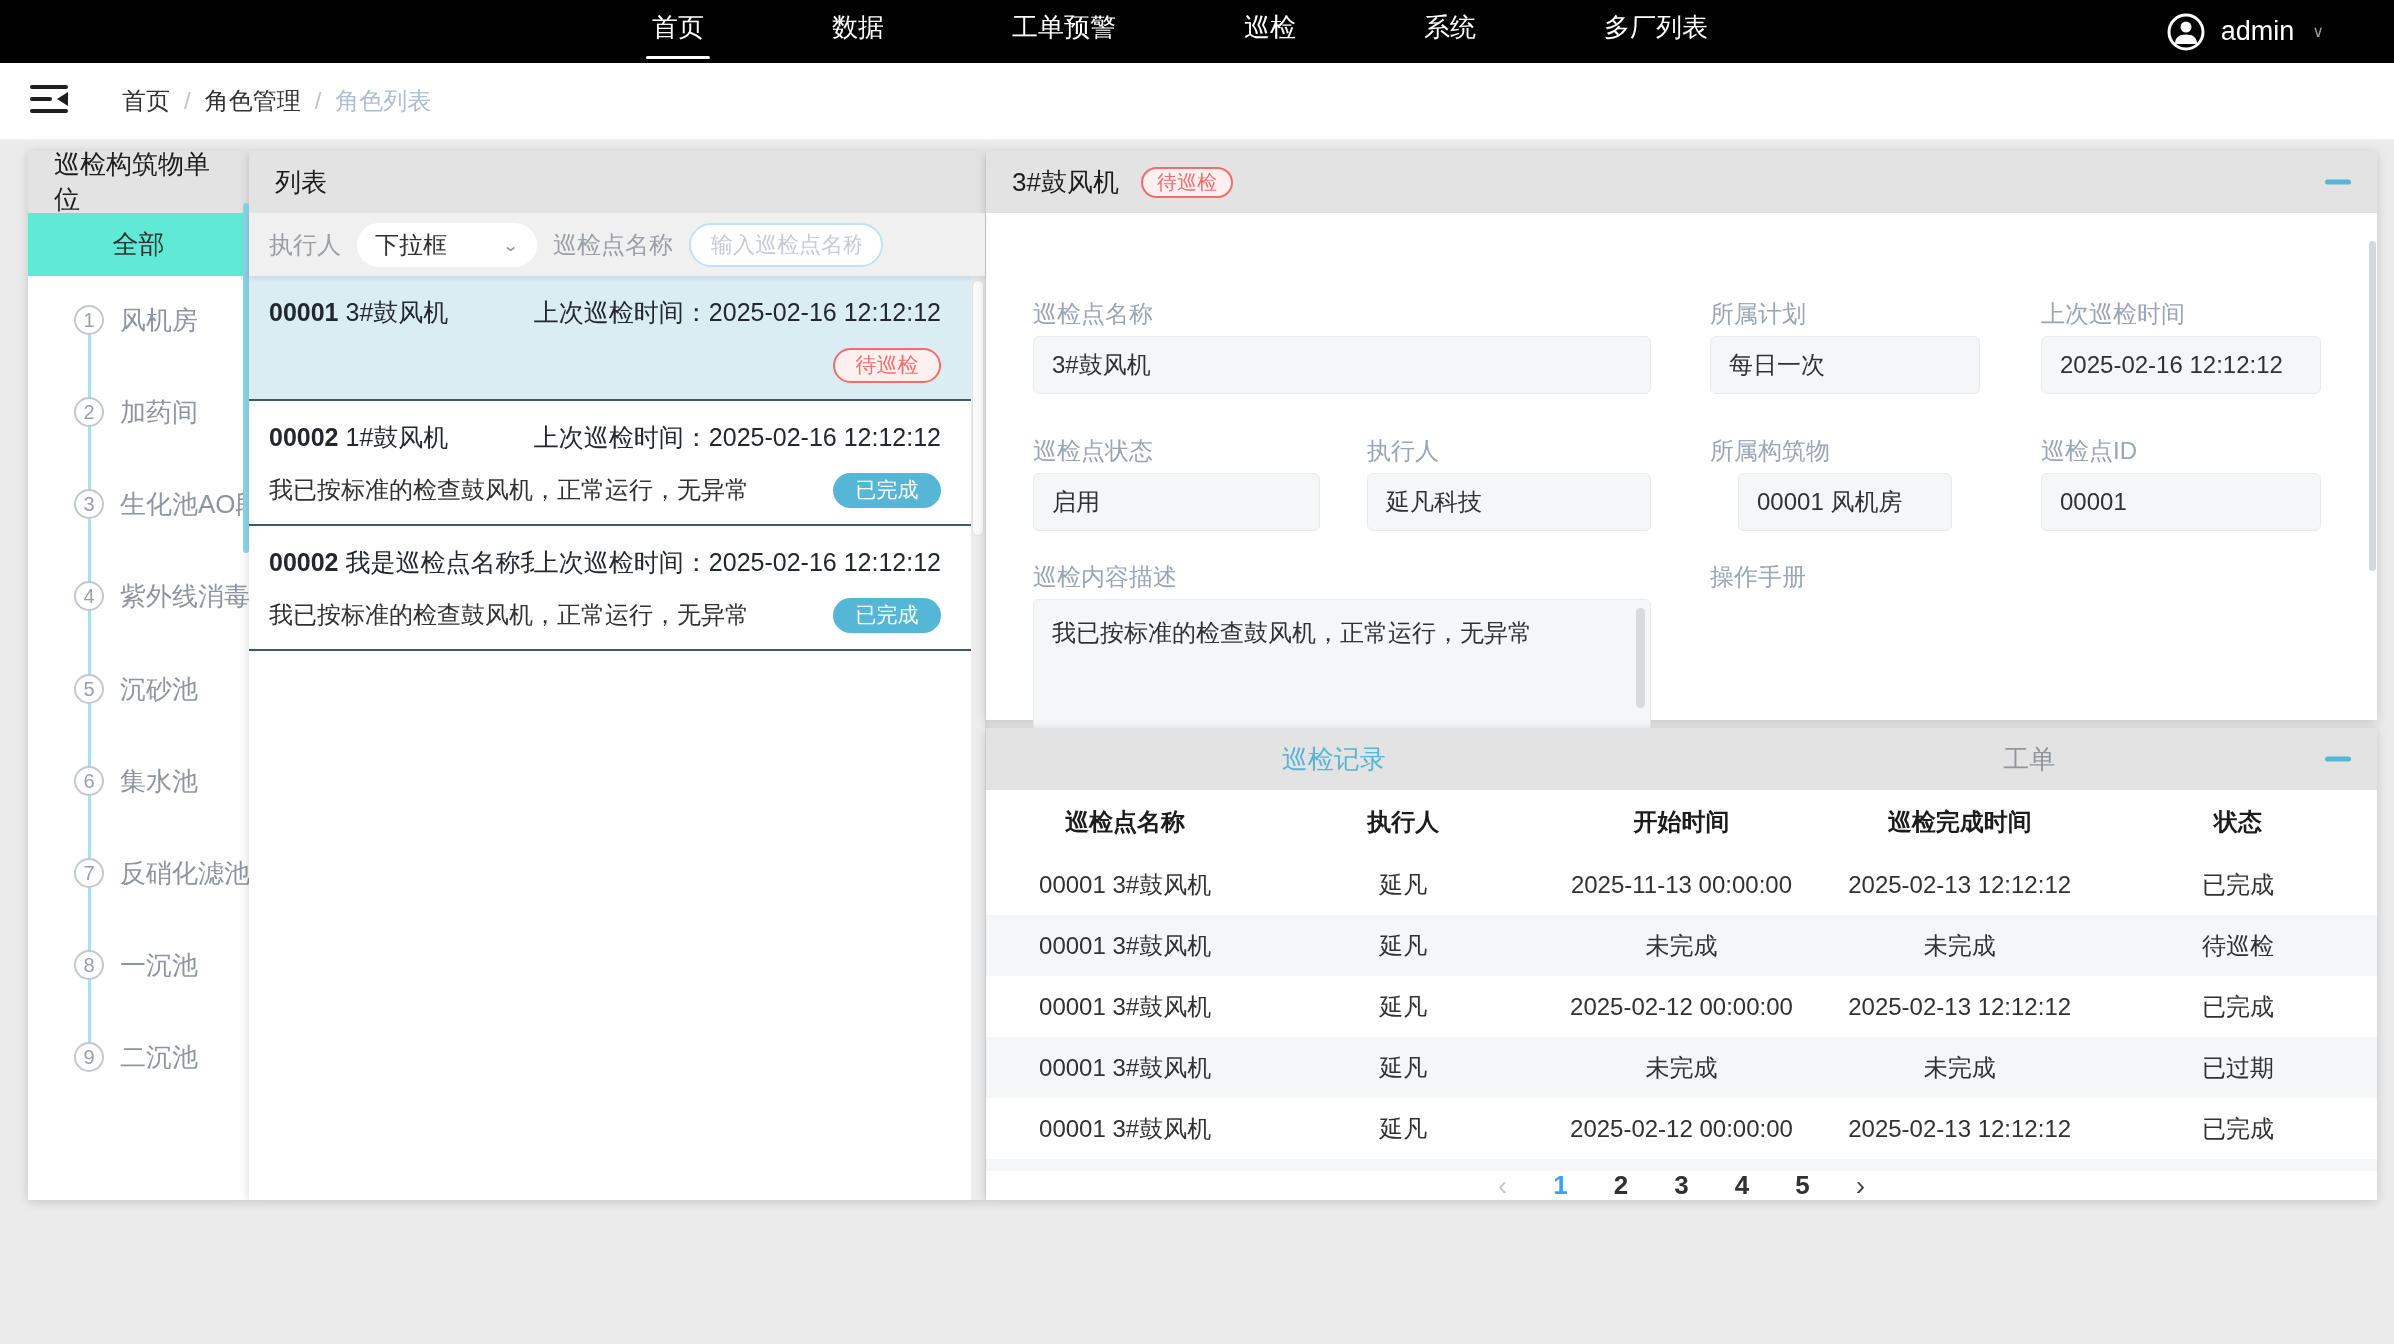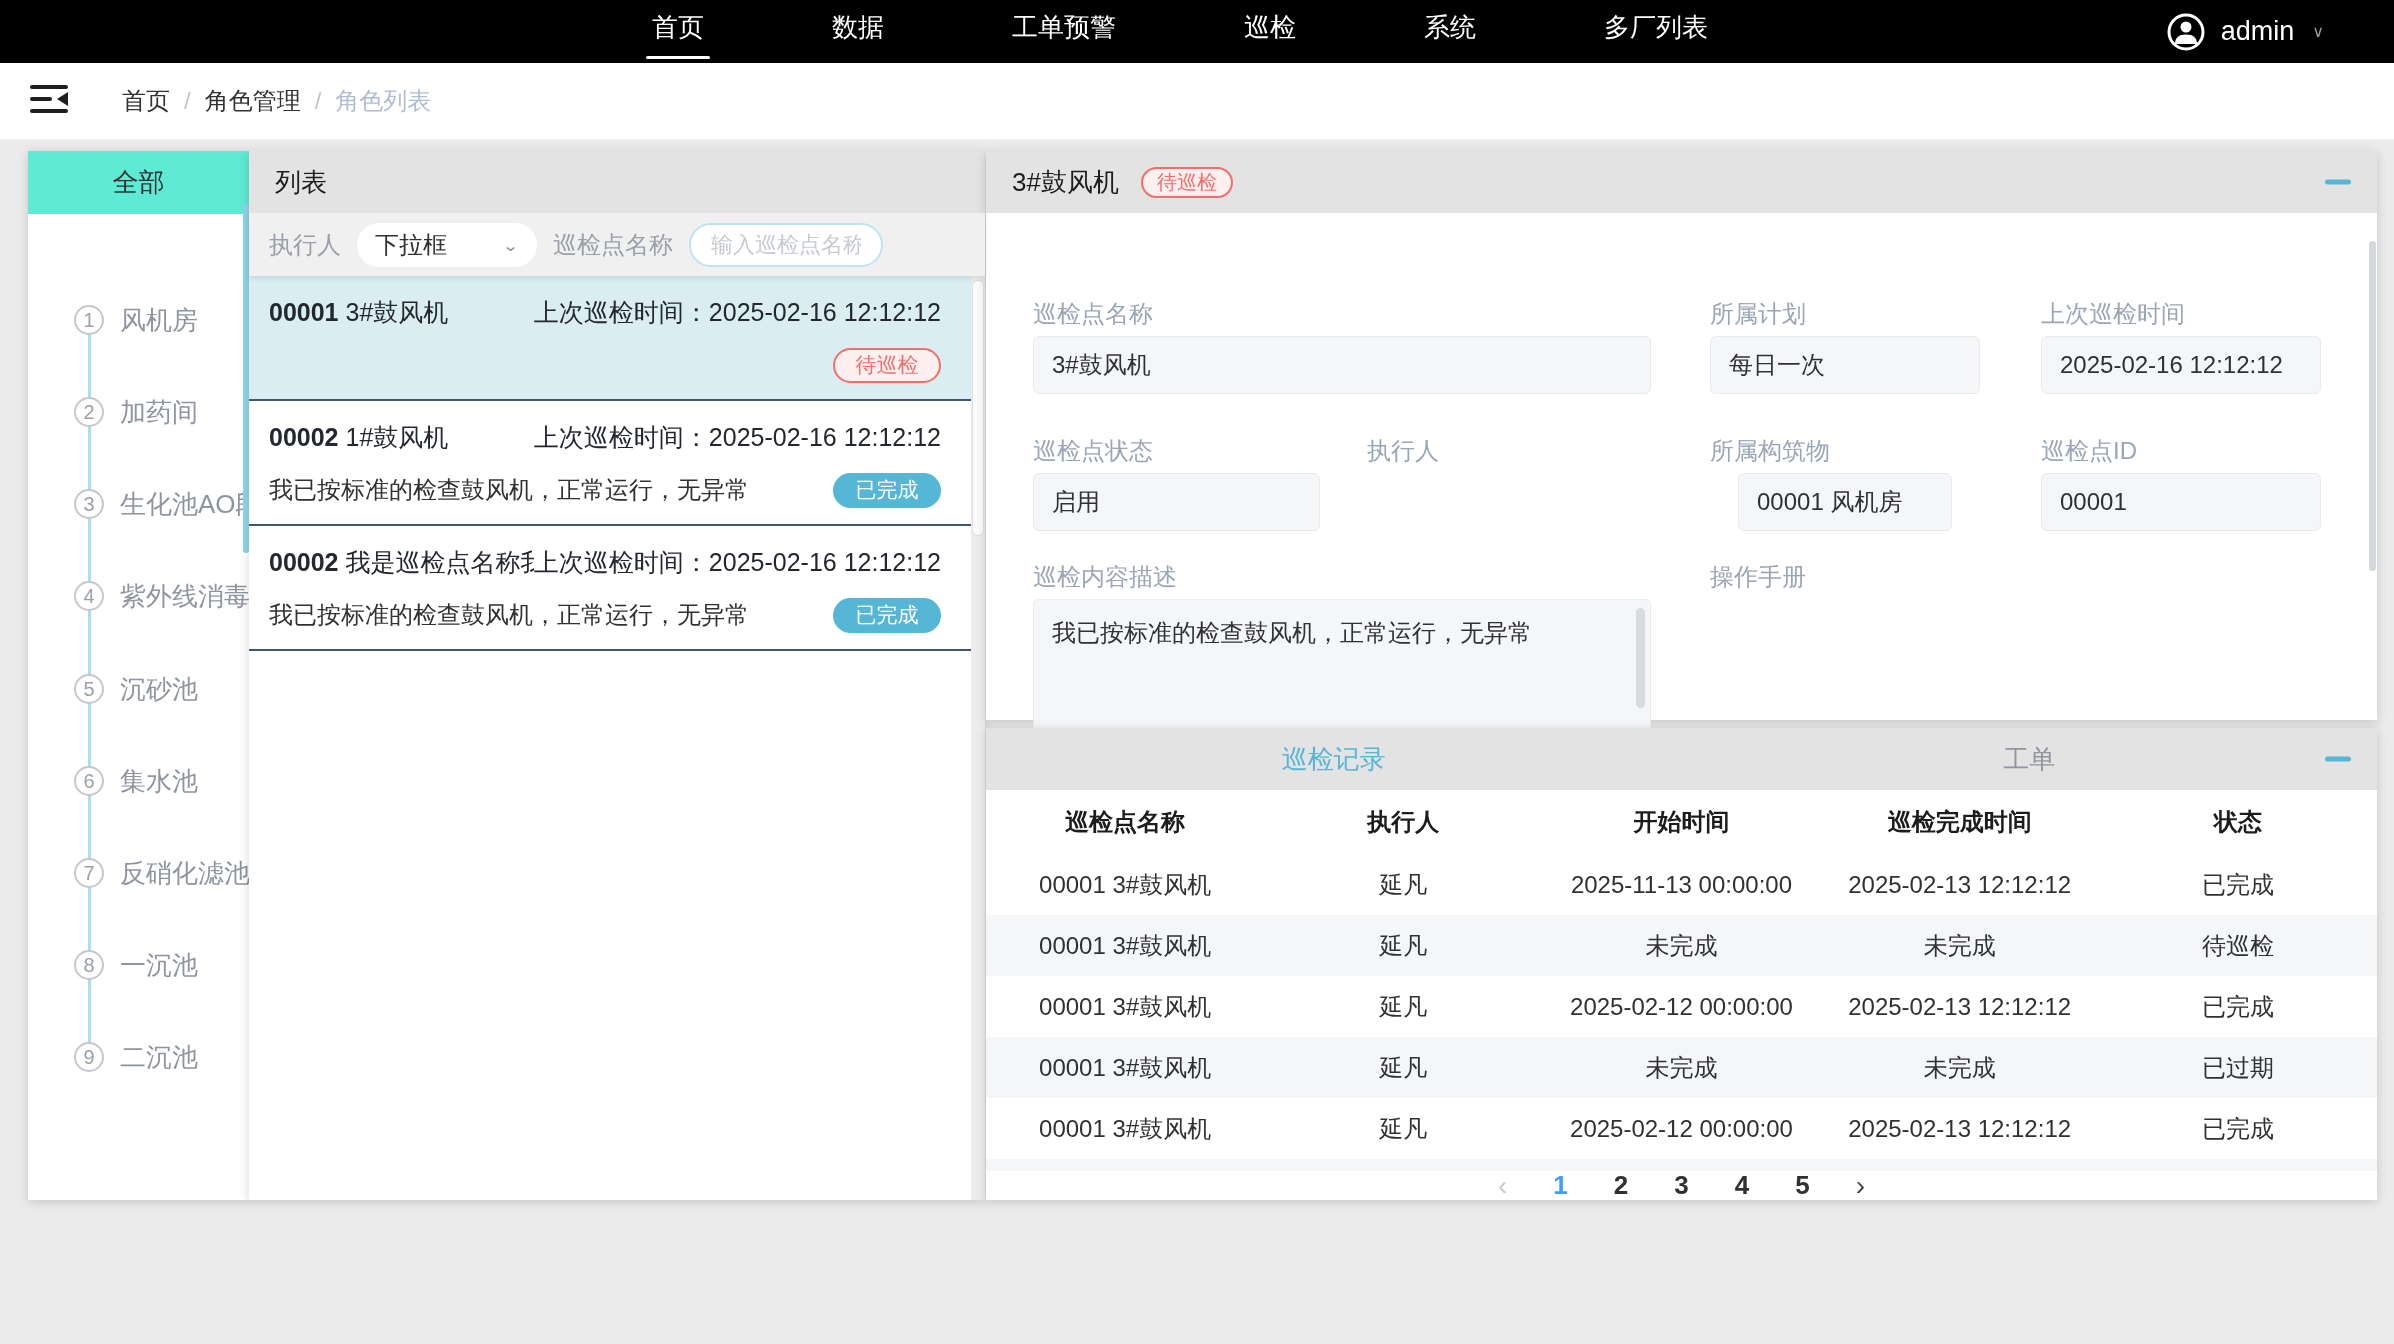"巡检构筑物单位" div.panel-head { html: none -> <div>巡检构筑物单位</div> }
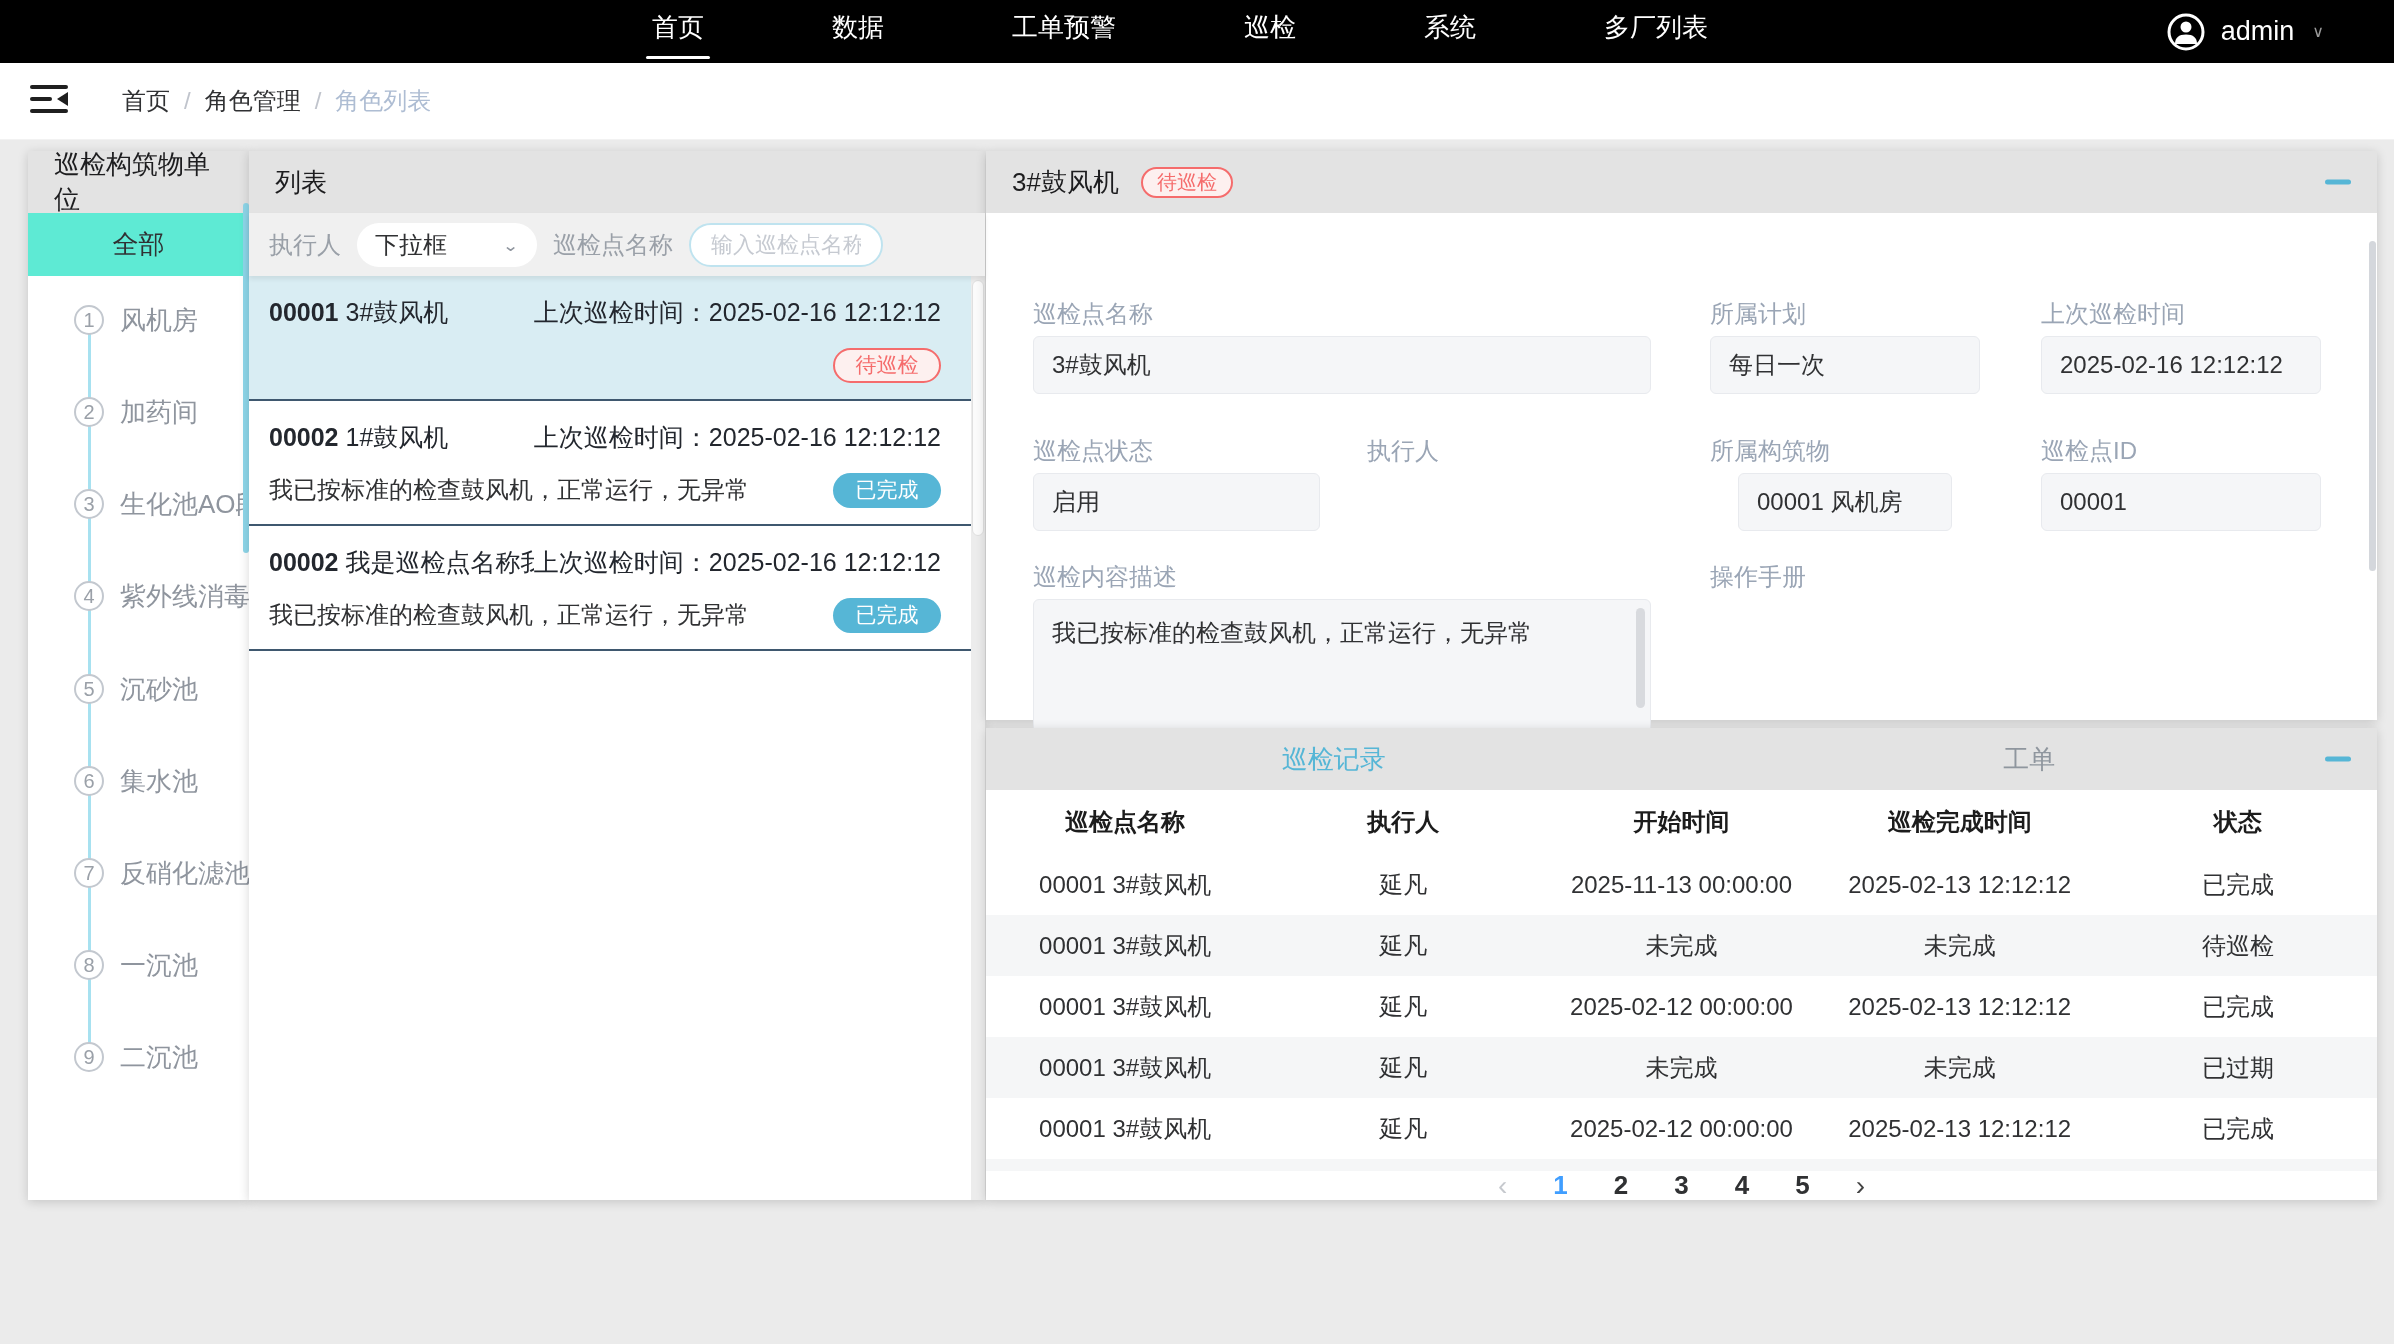"延凡科技" div.f-field { html: none -> <div>延凡科技</div> }
